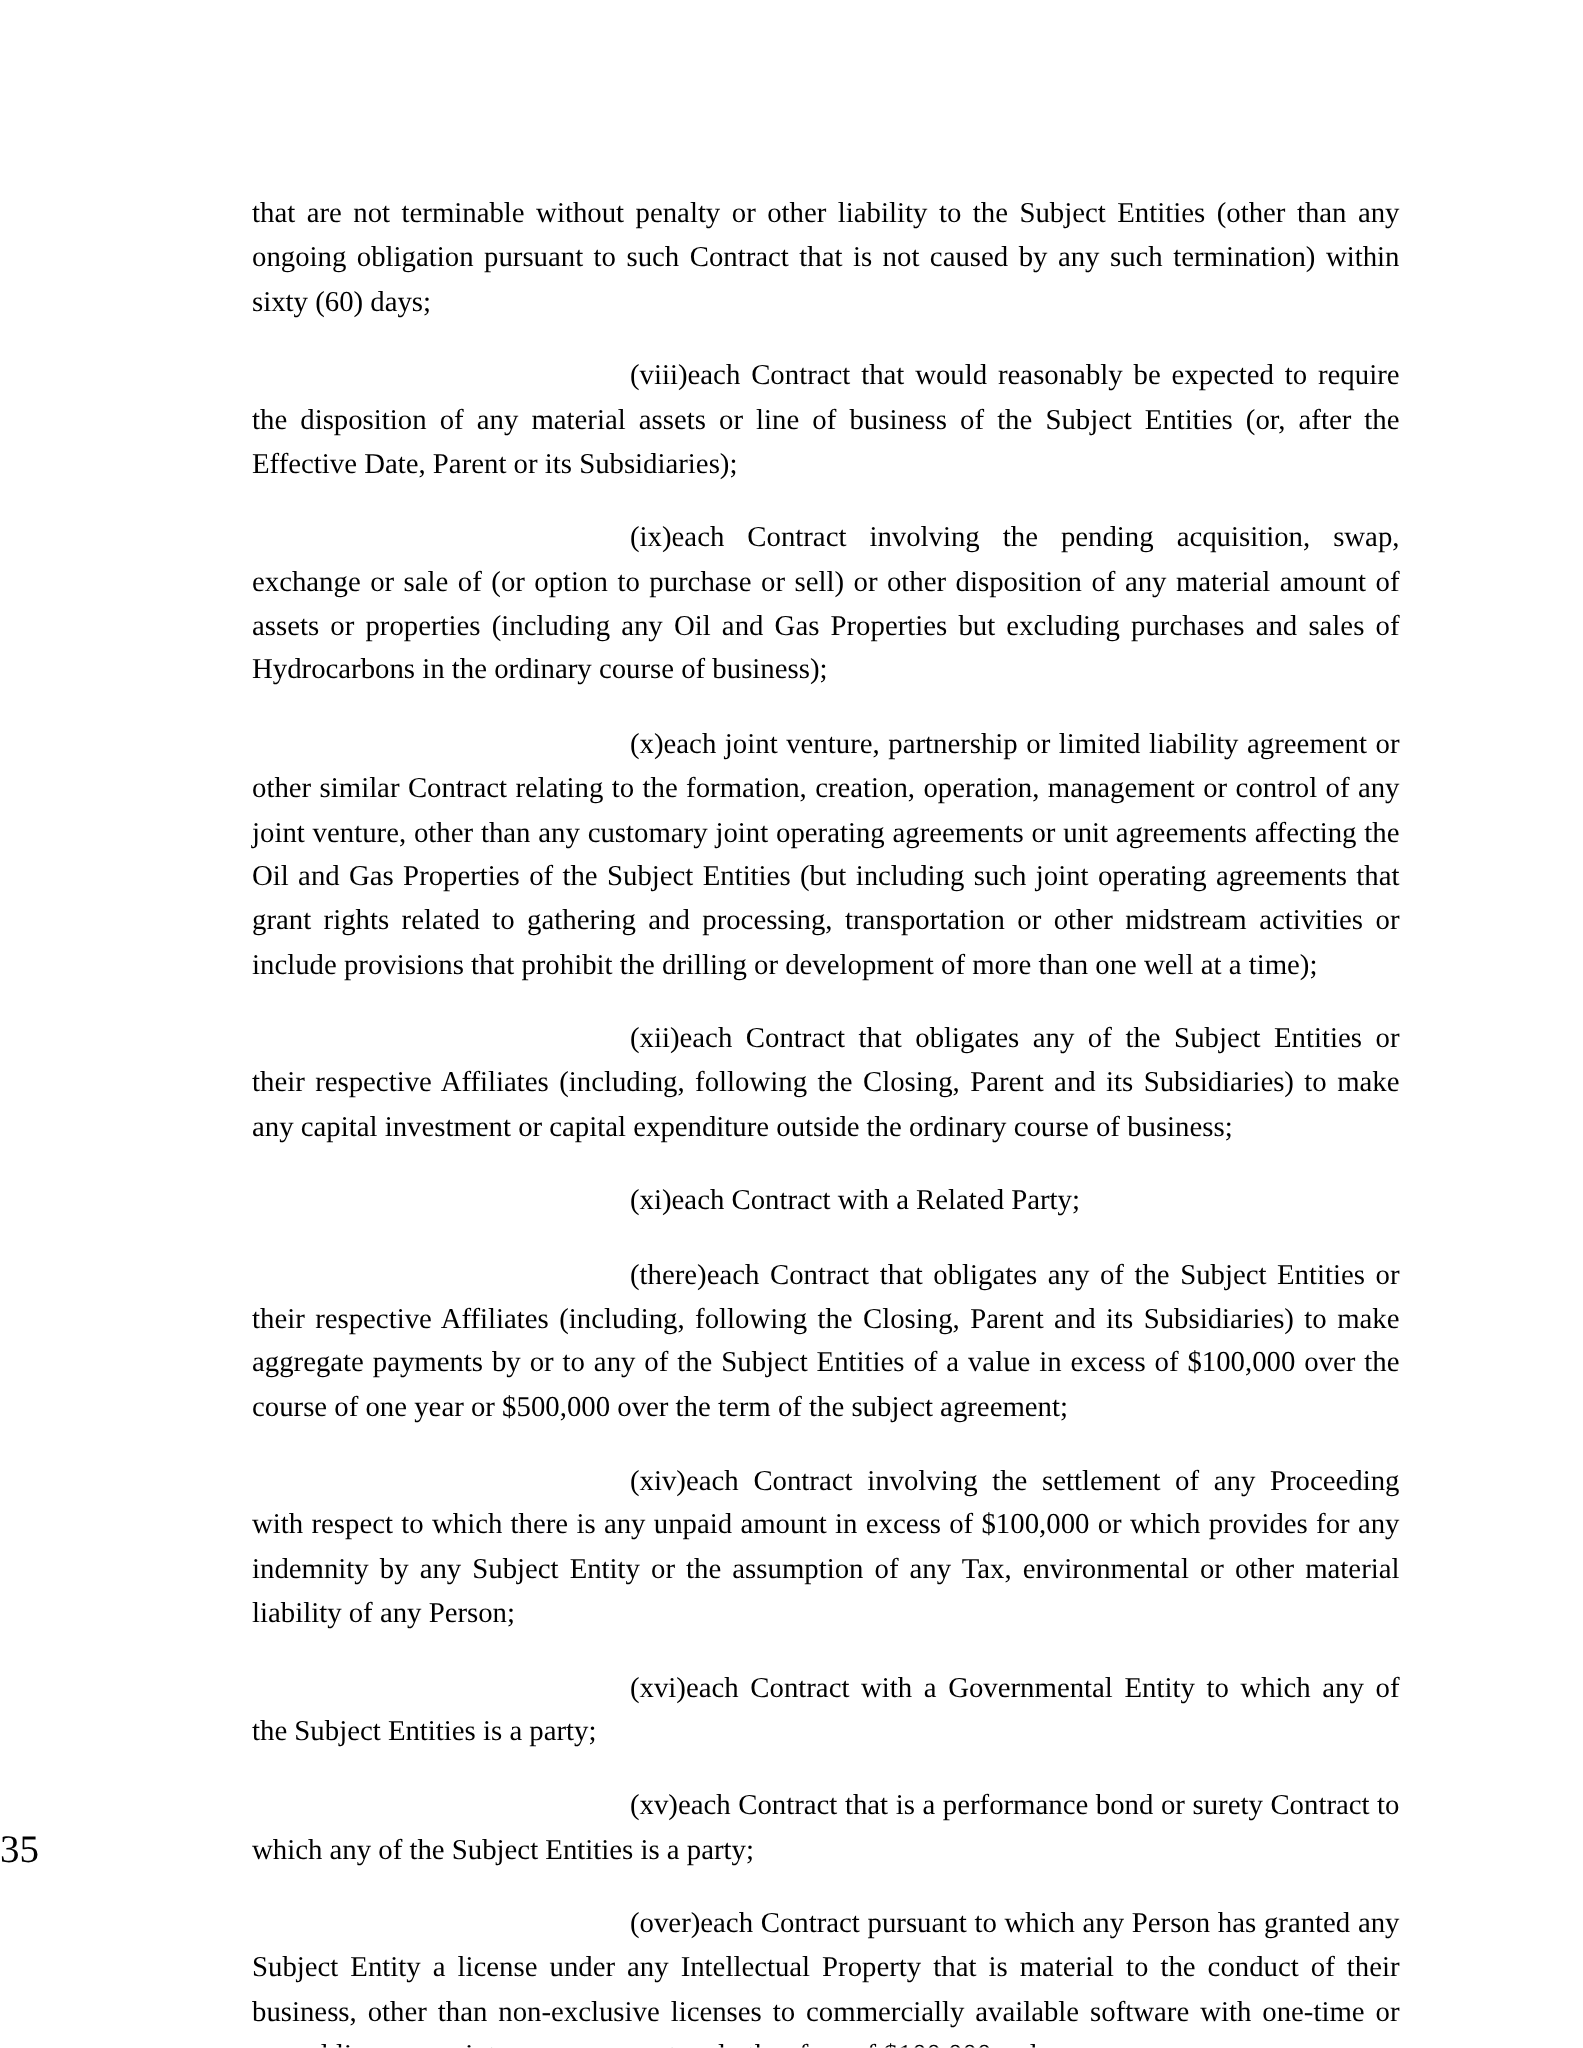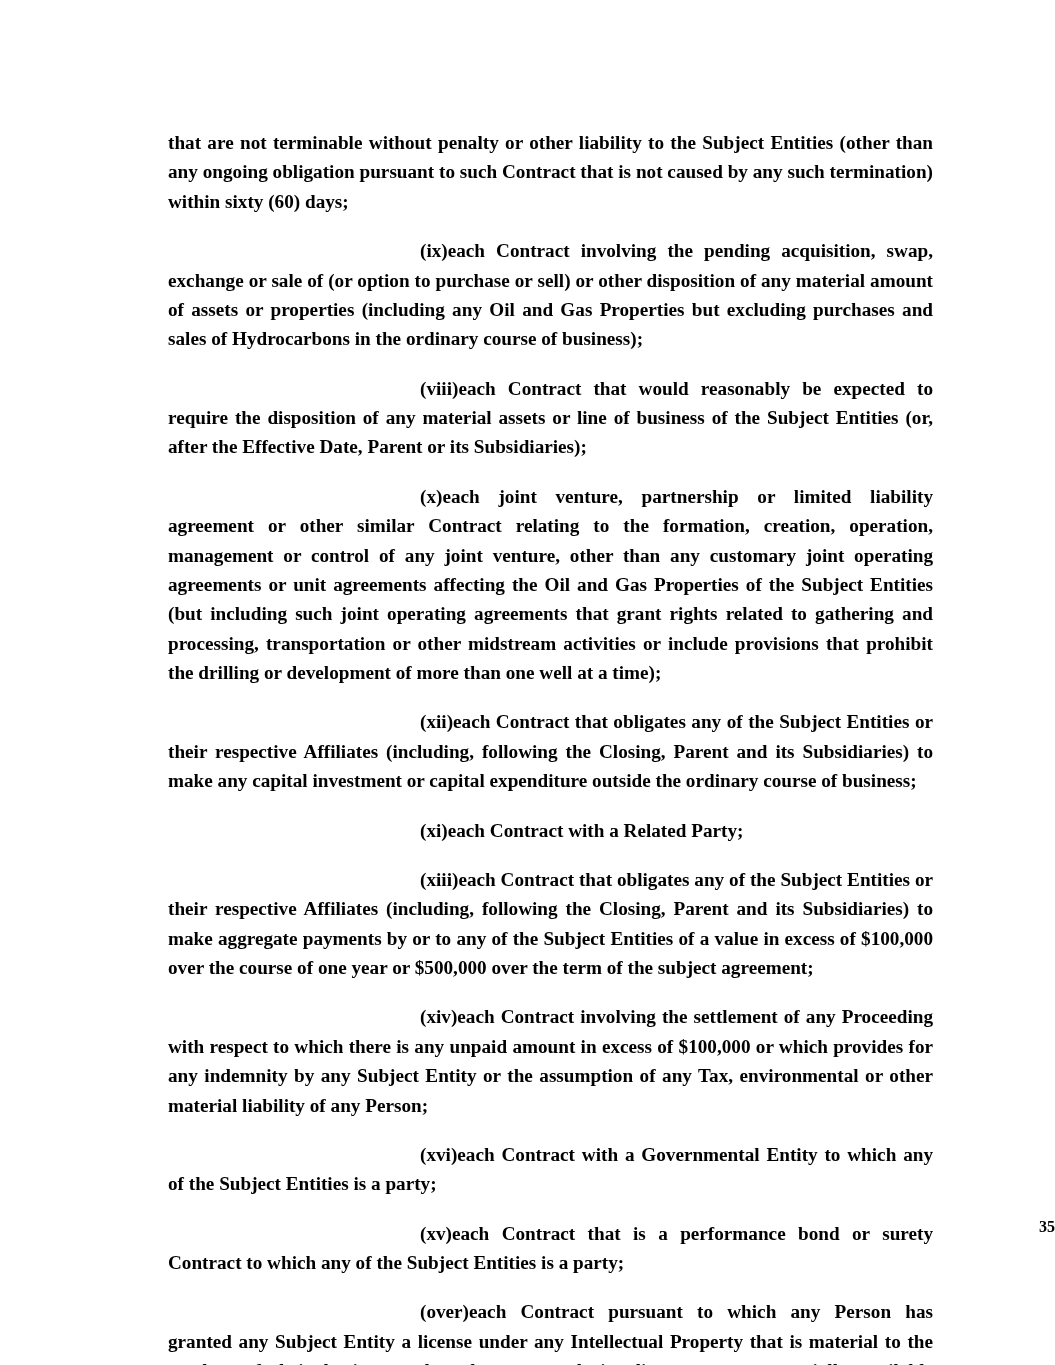"that are not terminable without" .page { font-weight: bold -> none }
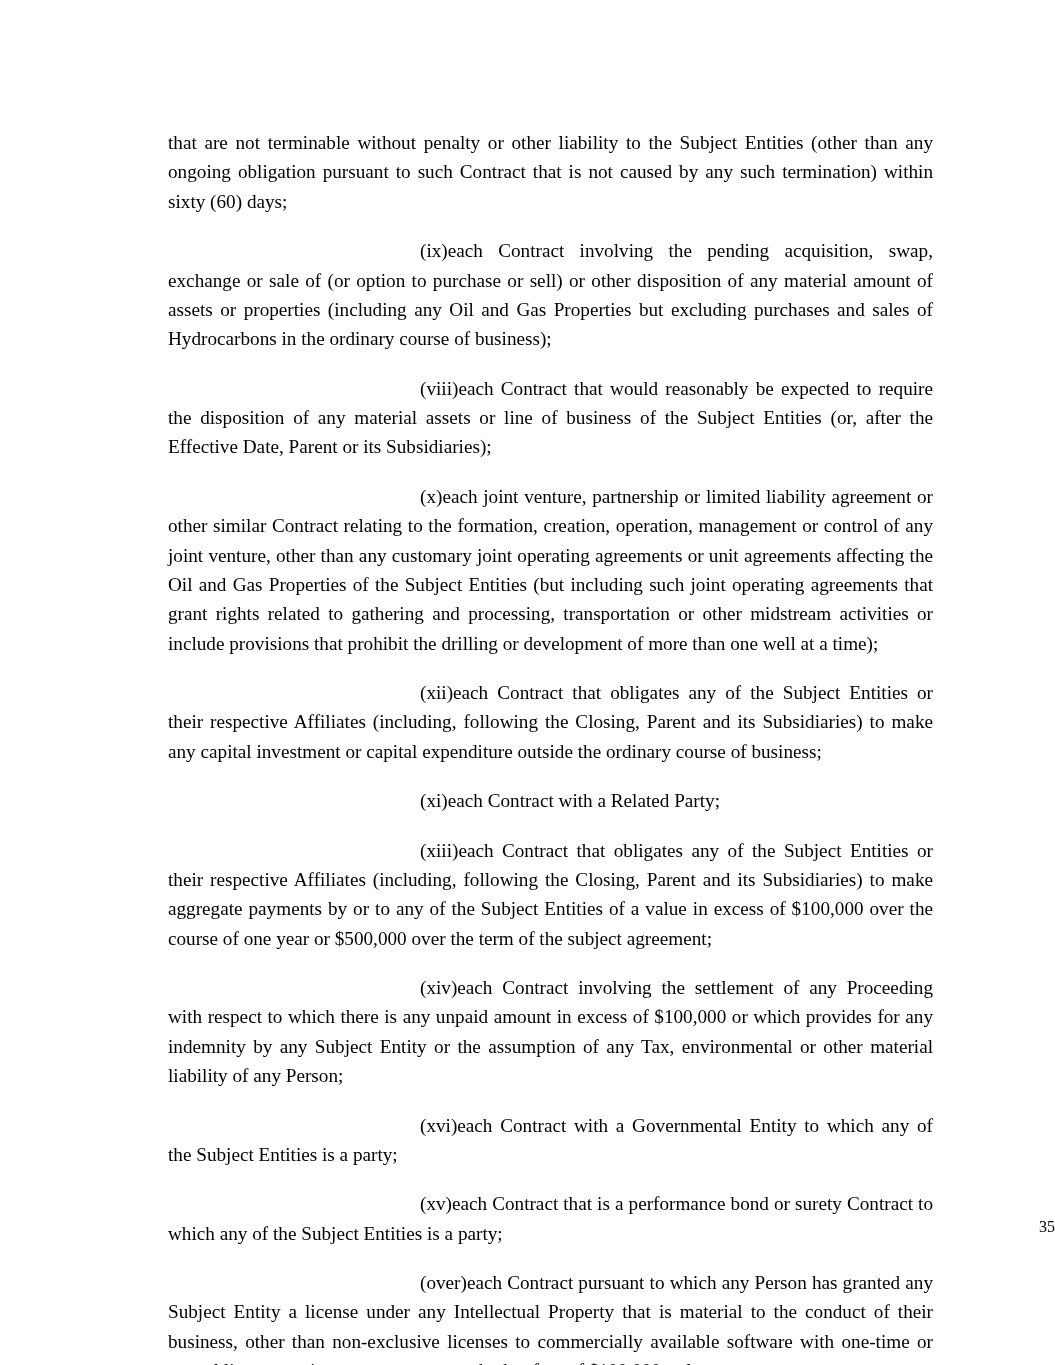"(ix)each Contract involving the pending" p.para { order: before "(viii)each Contract that would" -> after "(viii)each Contract that would" }
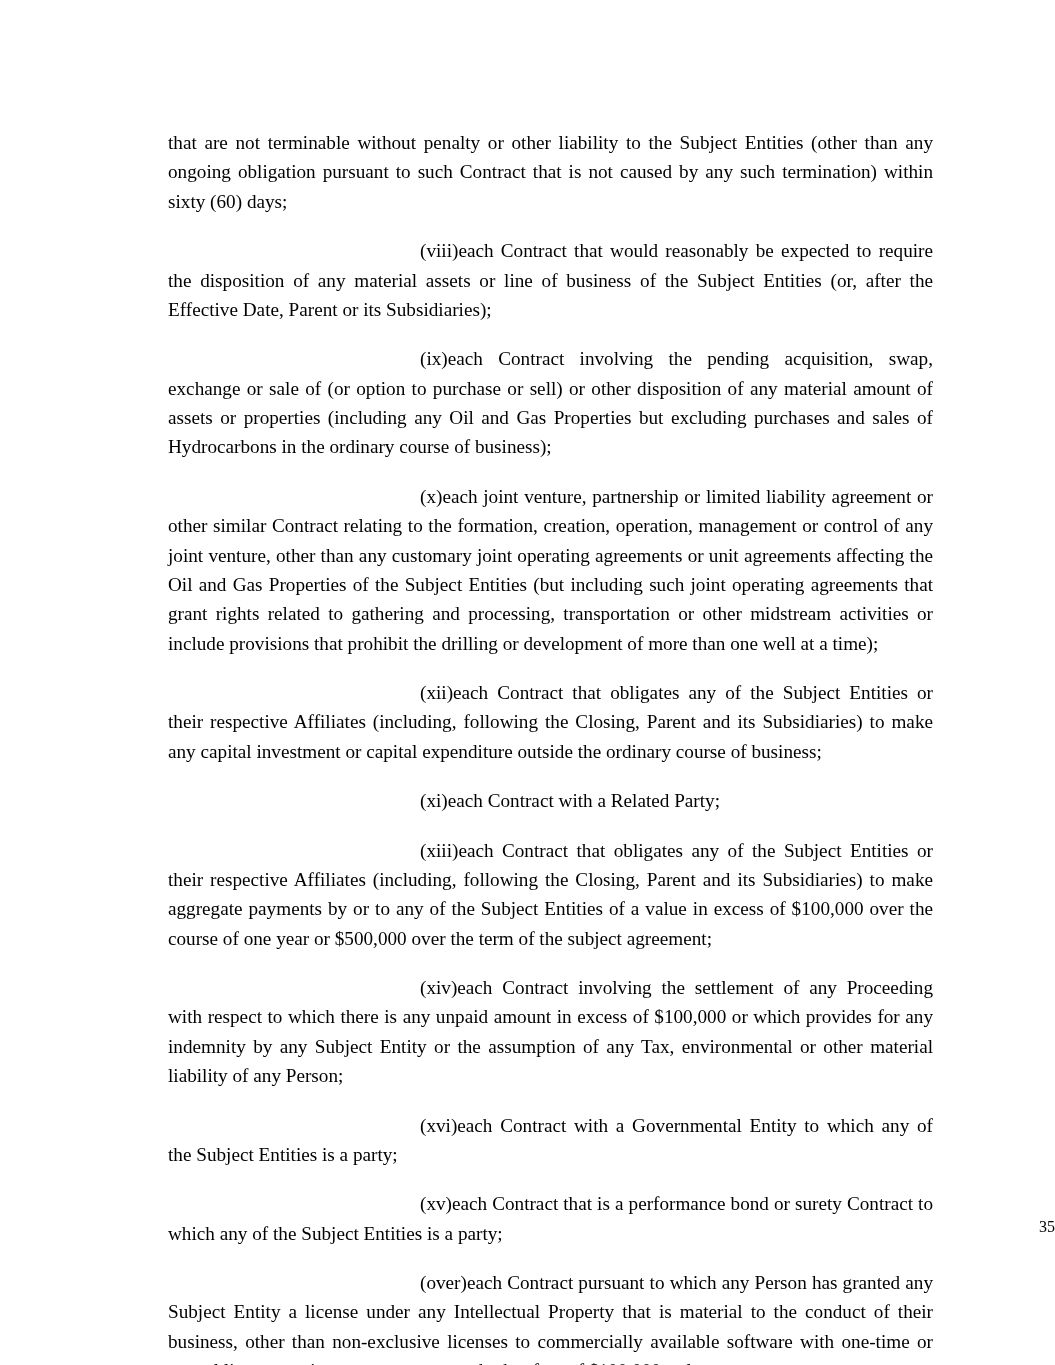"(xiii)" span.marker { text: xiii -> there }
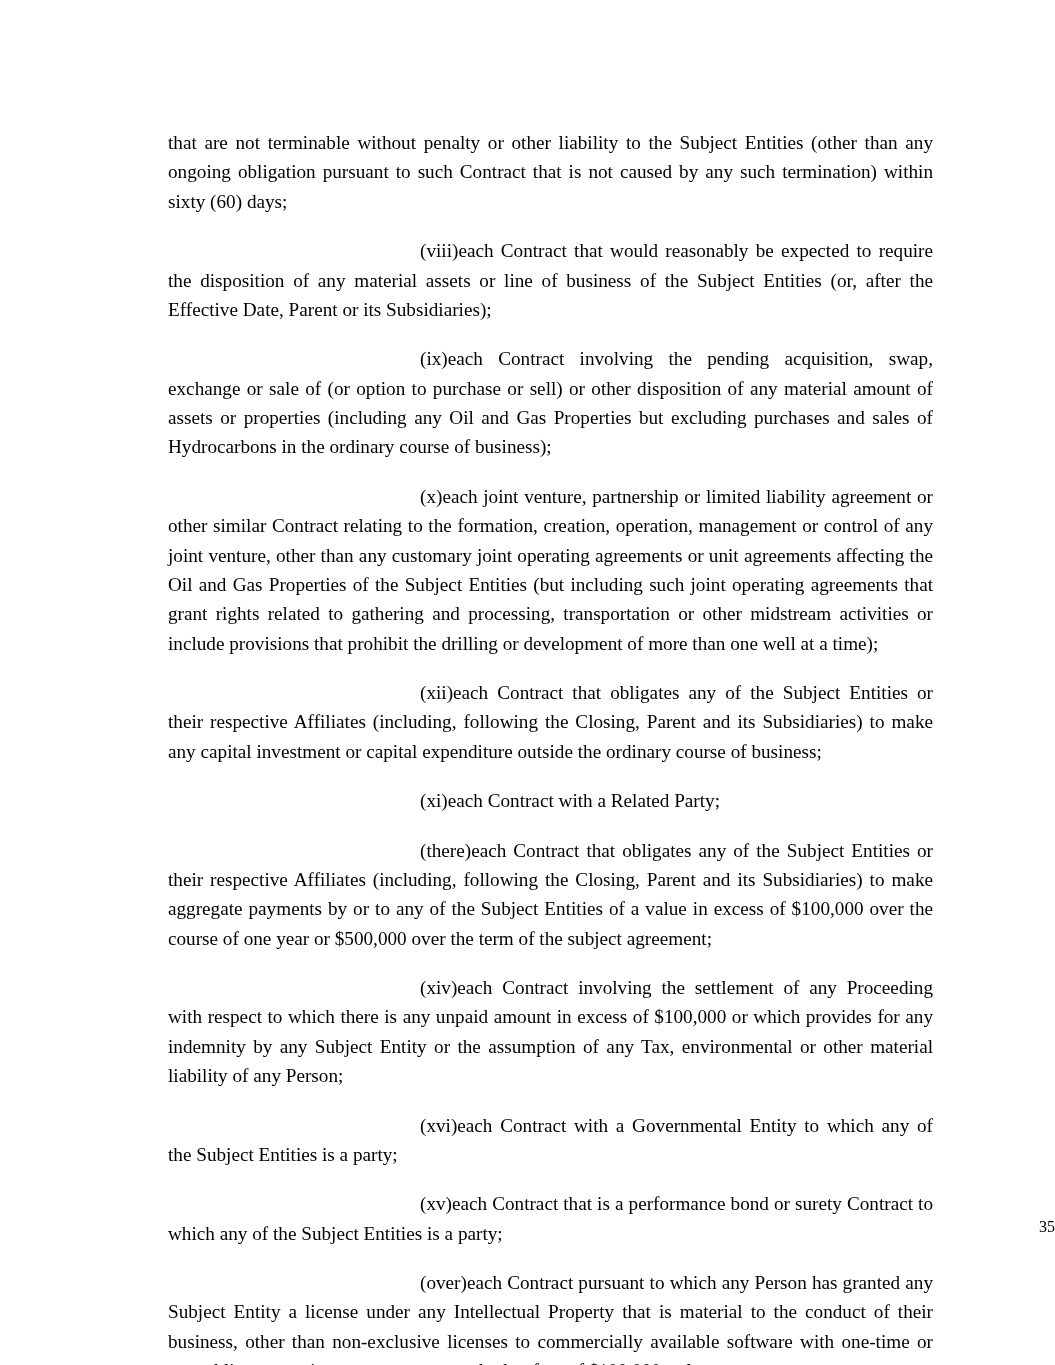"35" .page-number { font-size: 16px -> 26px; text-align: right -> left }
